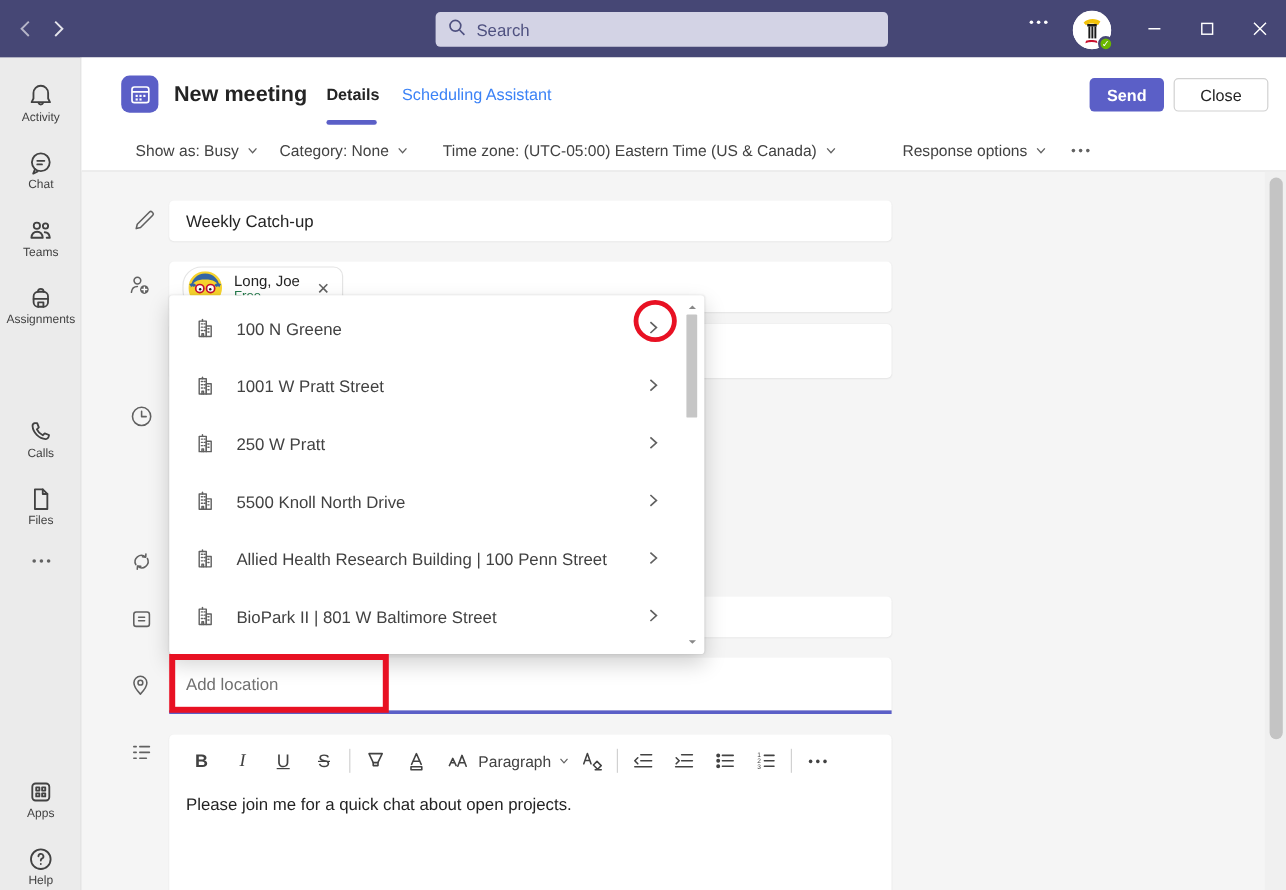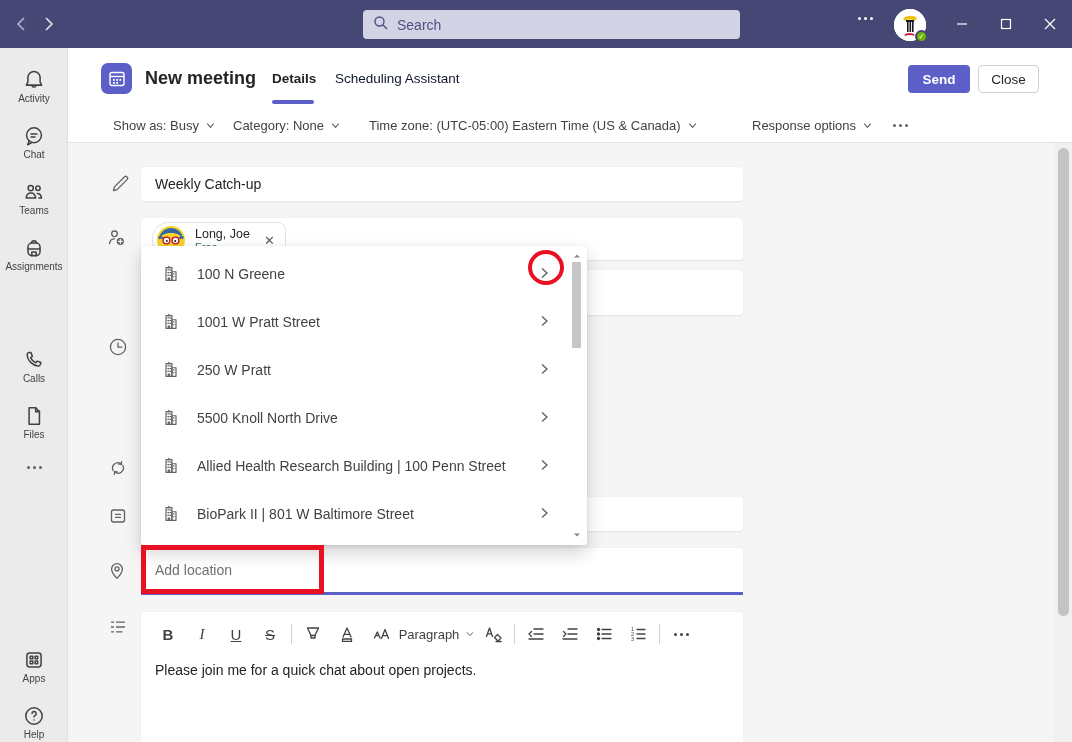"Scheduling Assistant" .tab { color: #0f172a -> #3b82f6 }
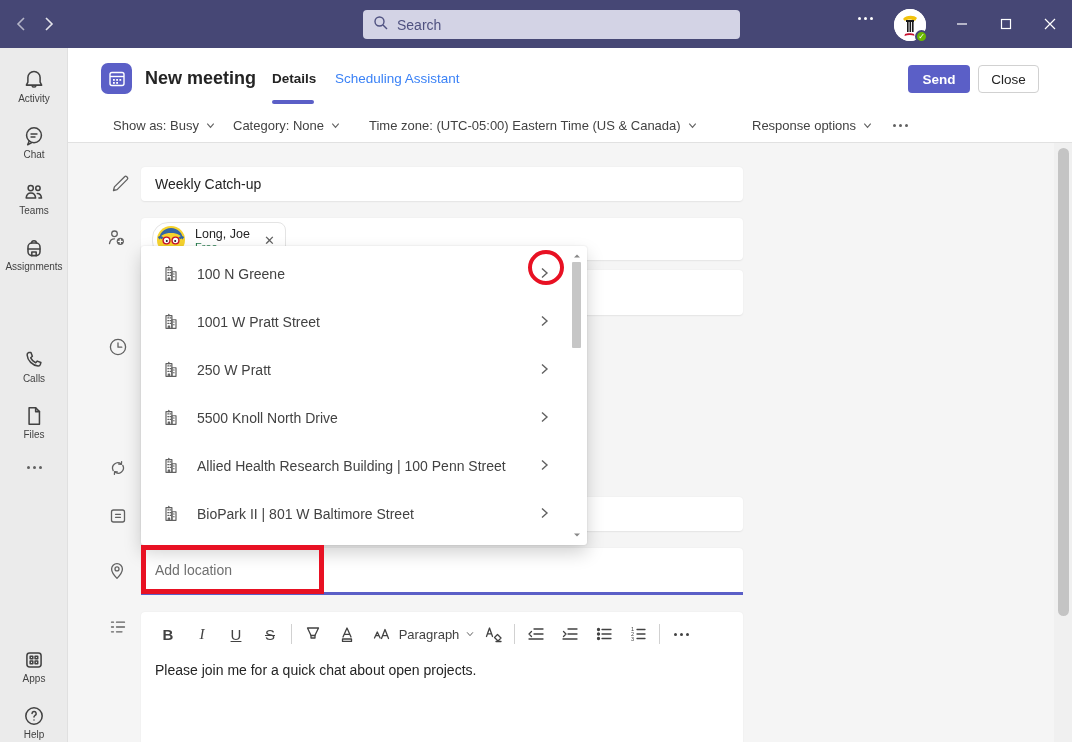"Close" .btn-close { width: 61px -> 79px }
